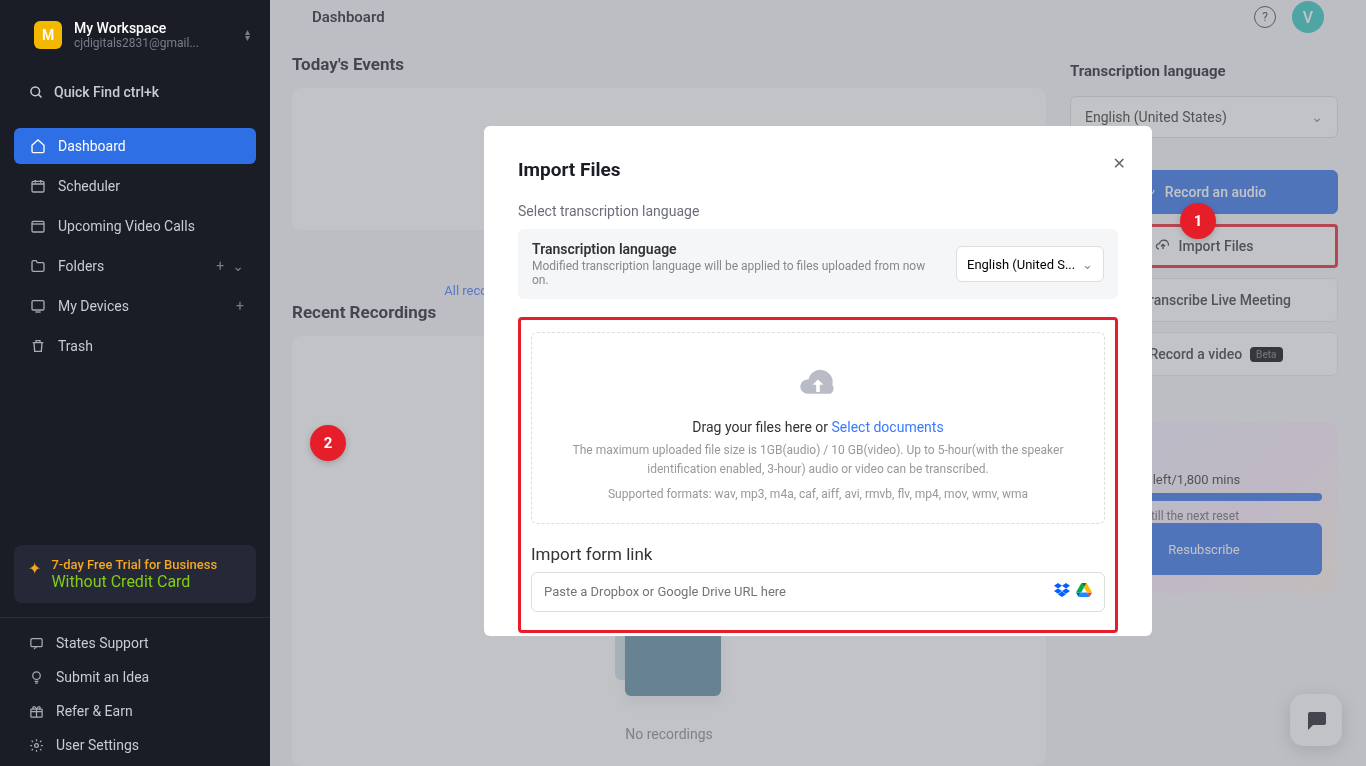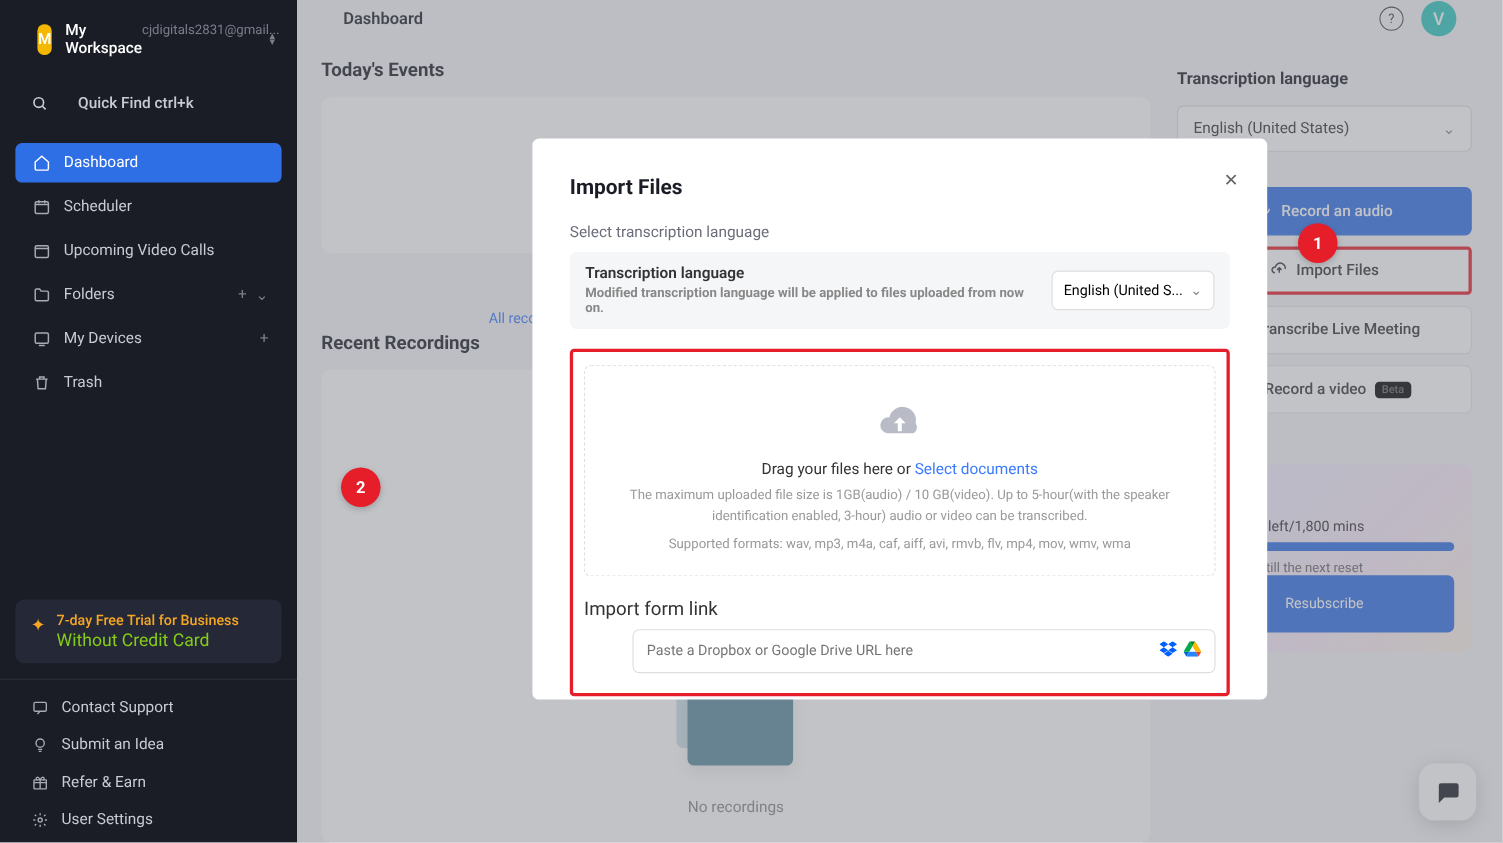"My Workspace" .ws-info { flex-direction: none -> column }
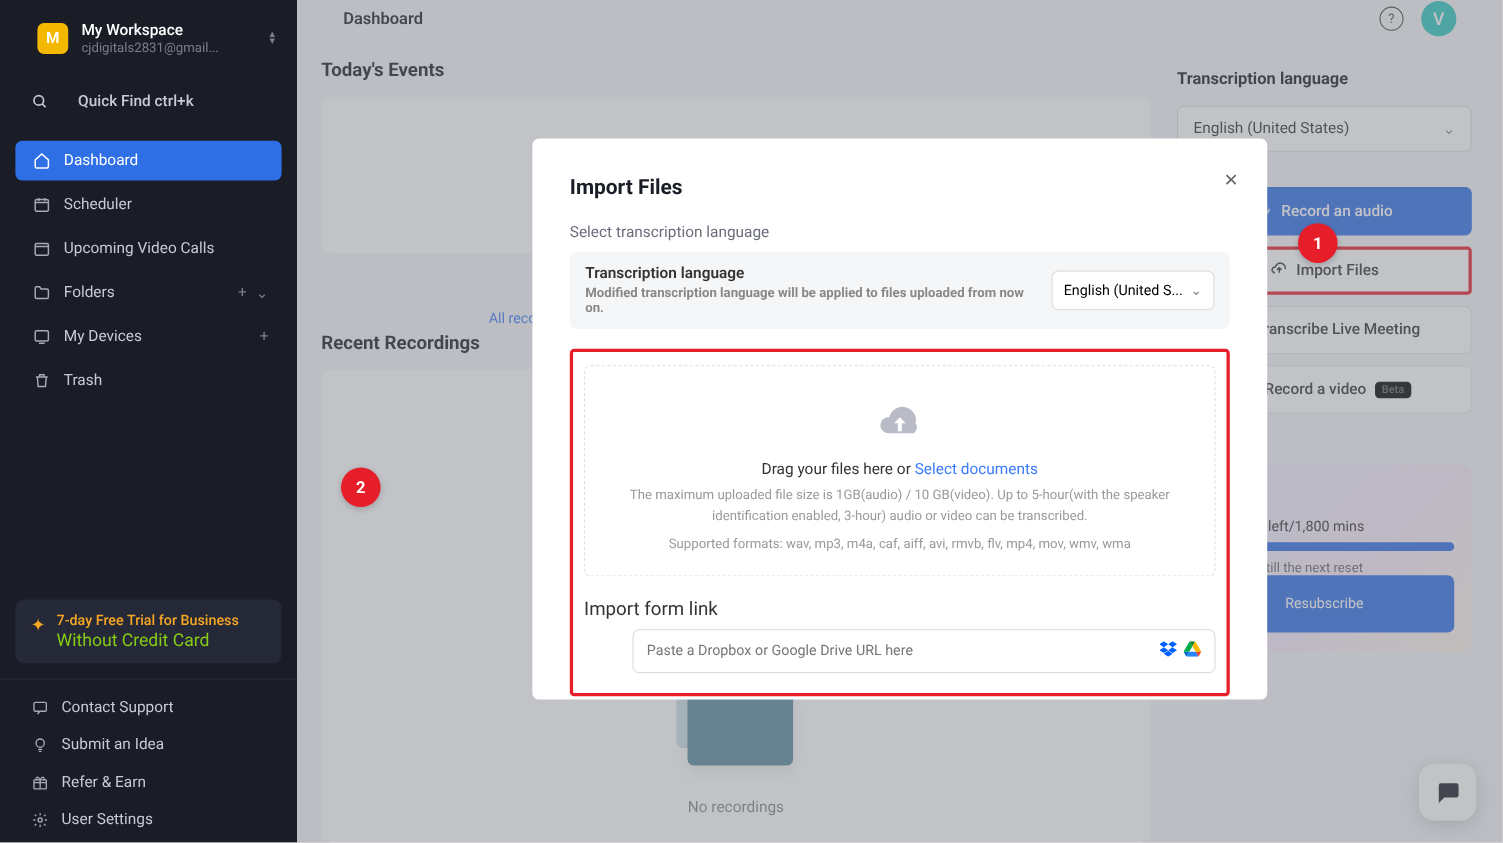"Quick Find ctrl+k" .quickfind { gap: 27px -> 10px }
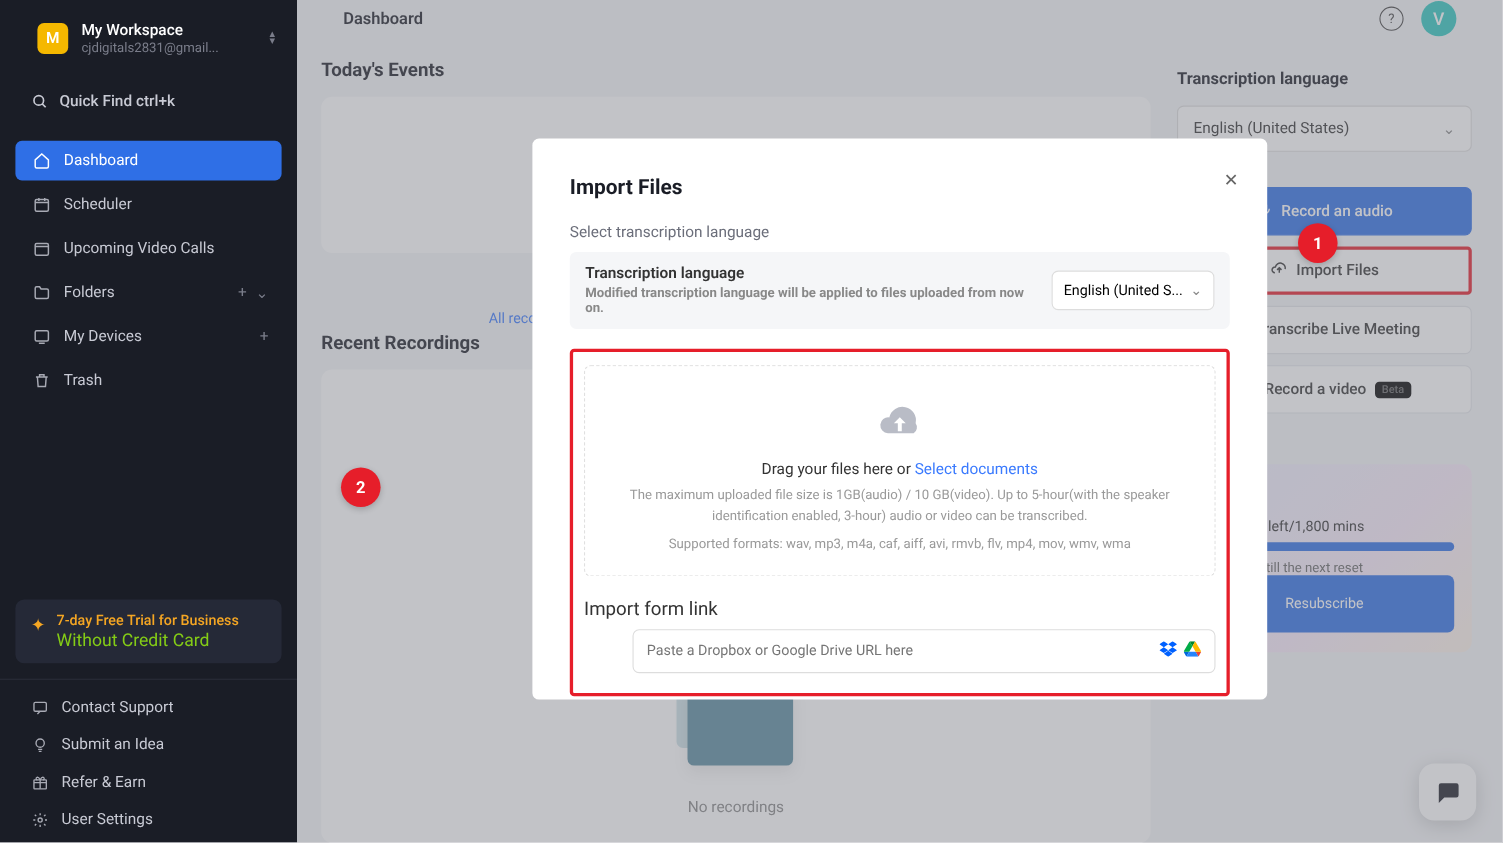"Modified transcription language will be" .lang-row-sub { font-weight: bold -> none }
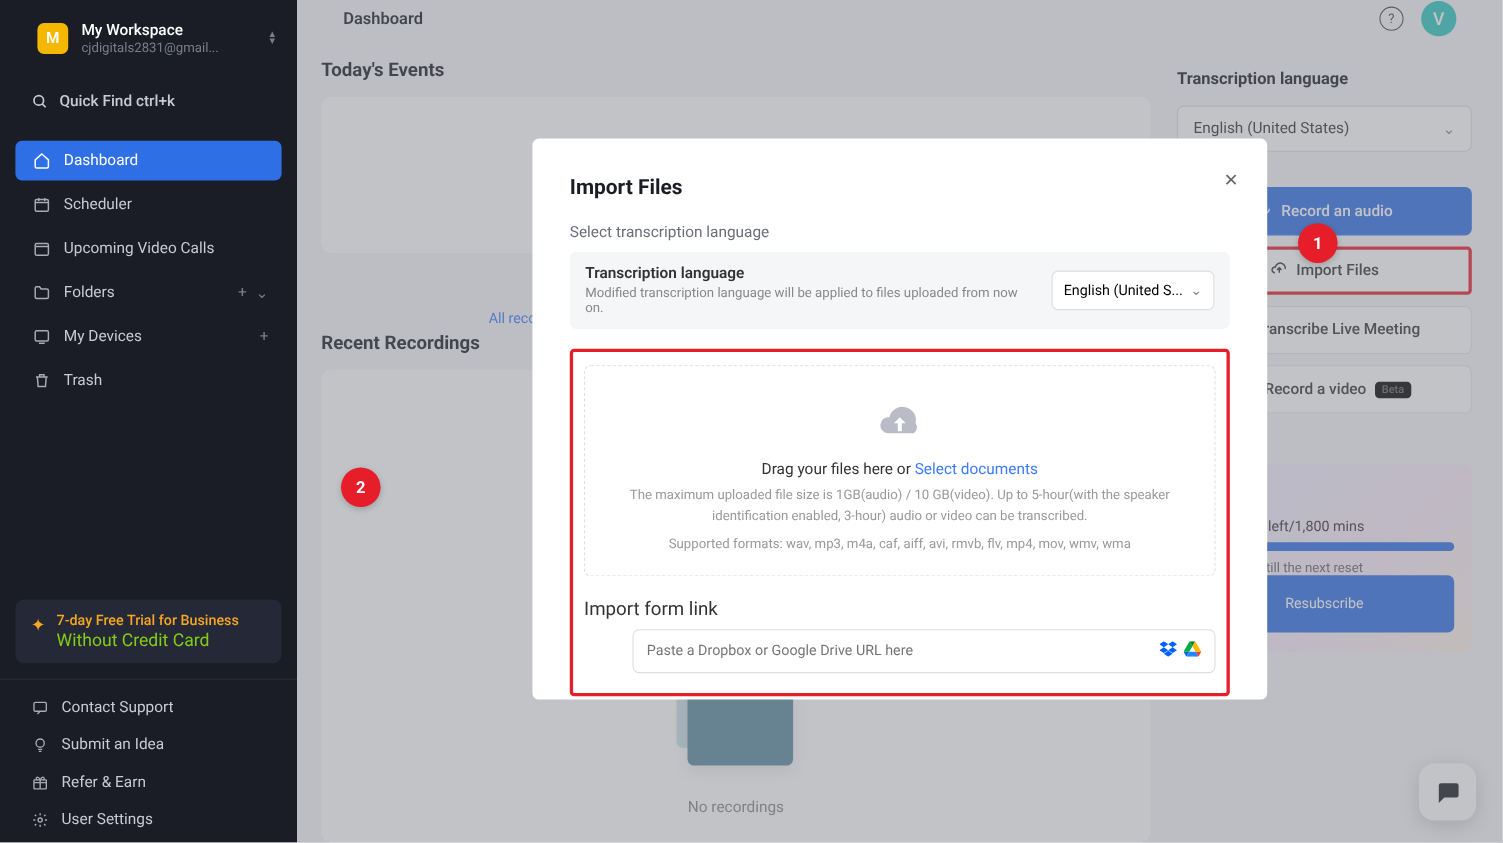"Paste a Dropbox or Google" .link-row { margin-left: 44px -> none }
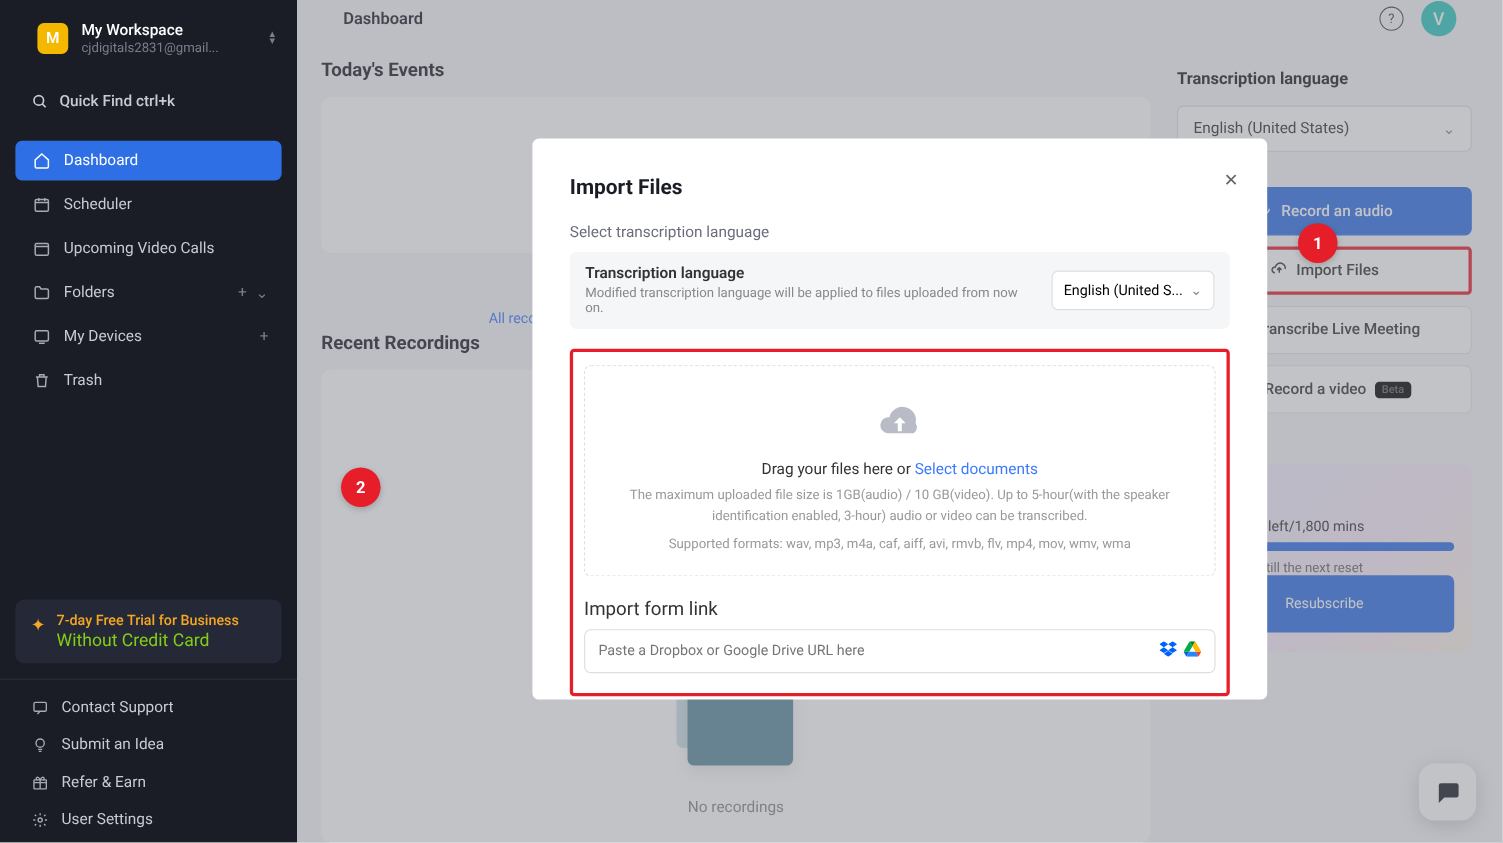"Contact Support" span { text: Contact -> States }
